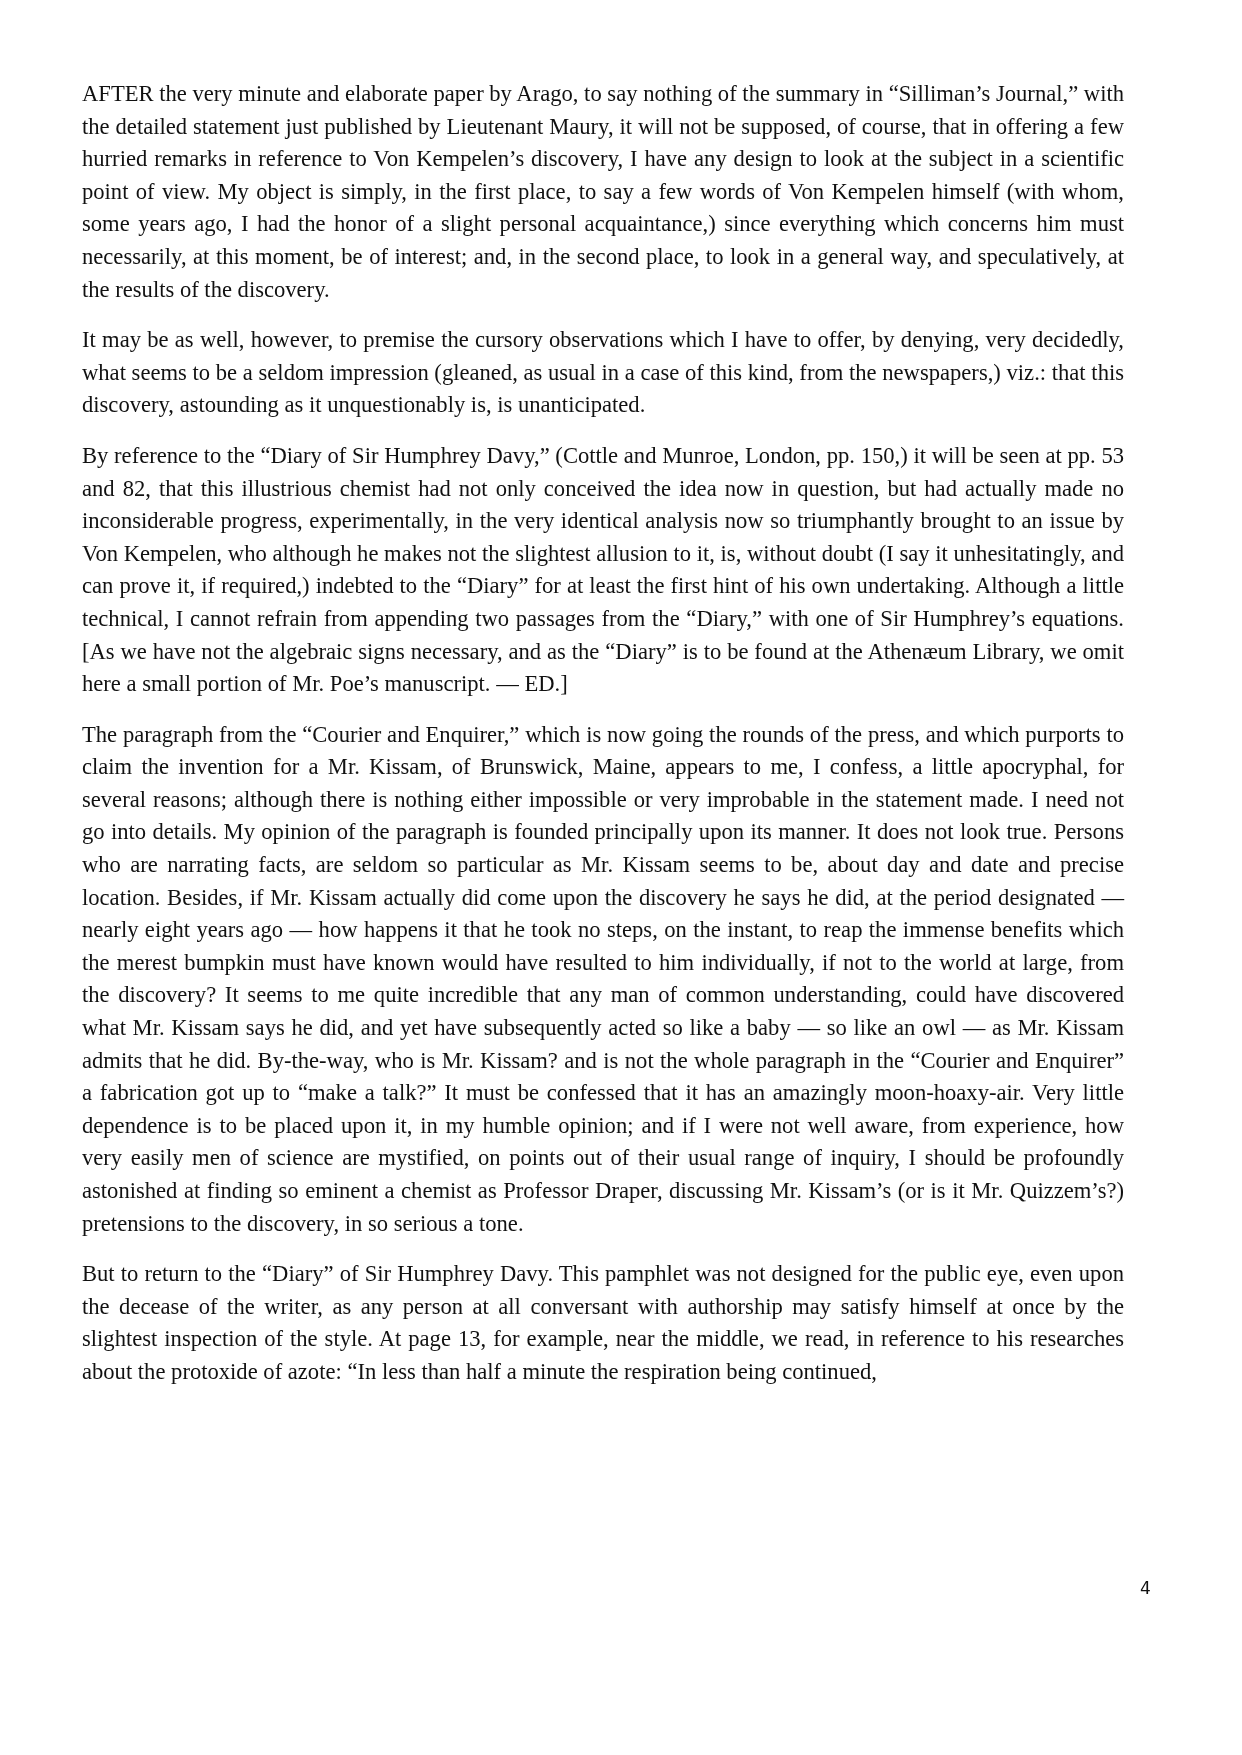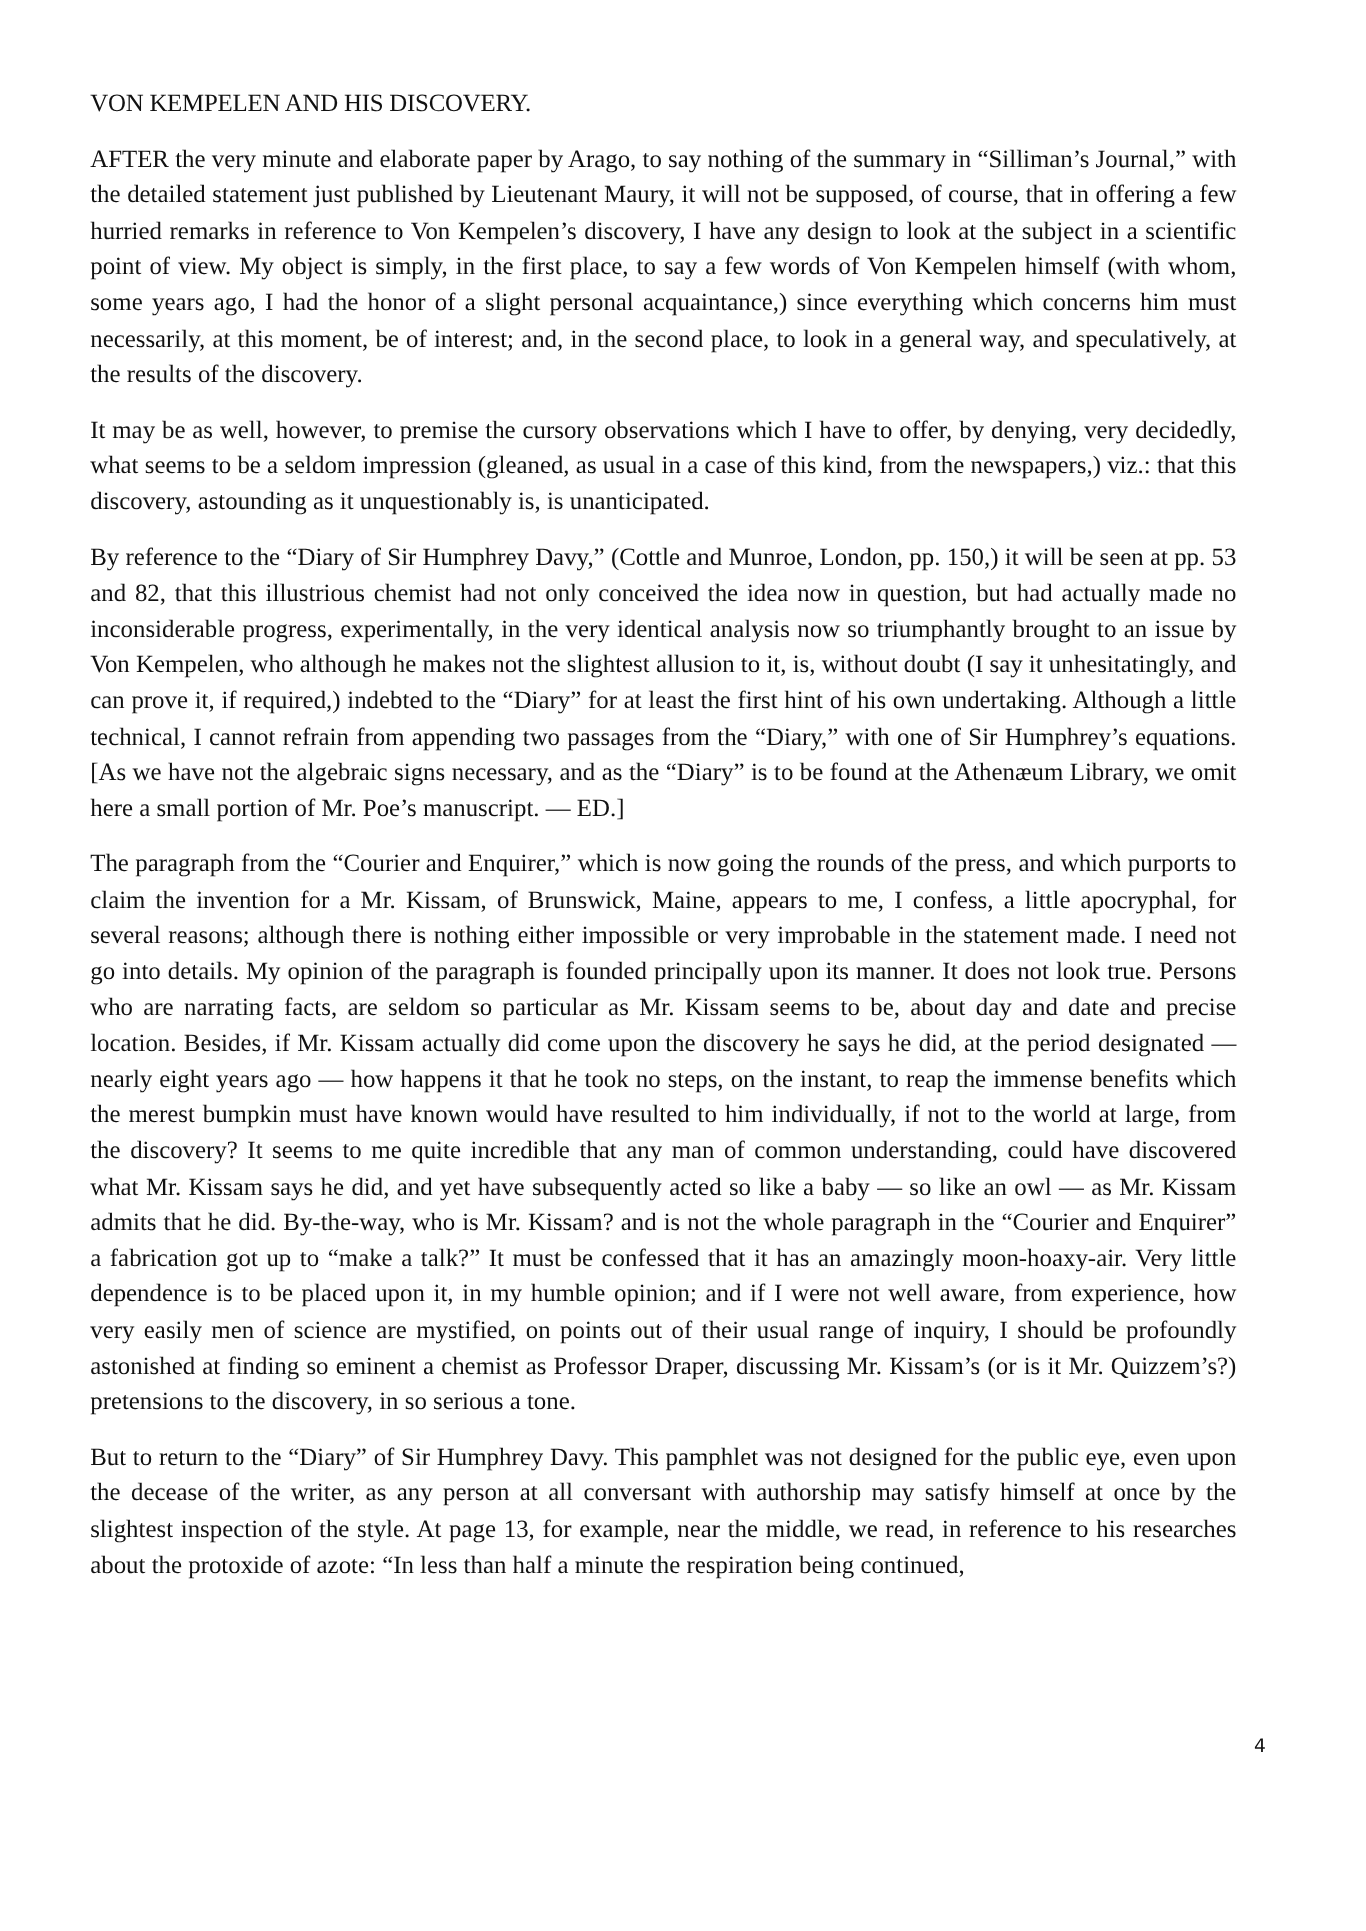"VON KEMPELEN AND HIS DISCOVERY." h1.title { html: <h1>VON KEMPELEN AND HIS DISCOVERY.</h1> -> none }
